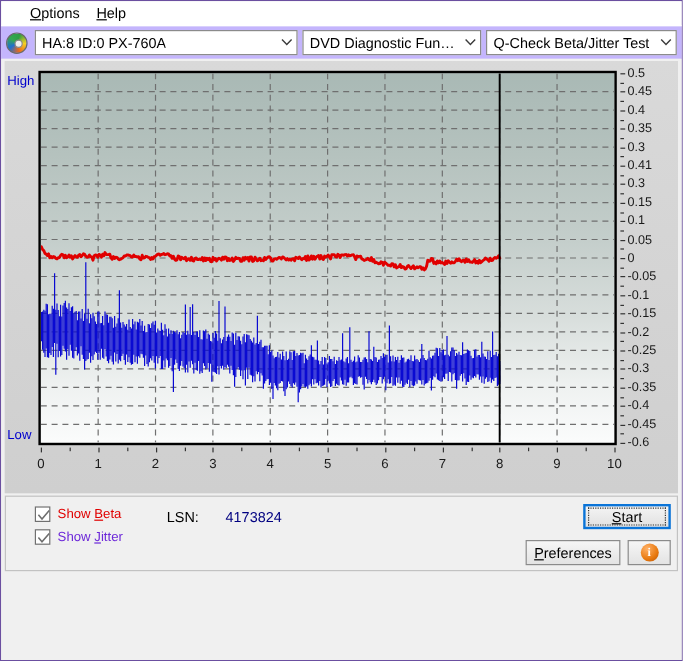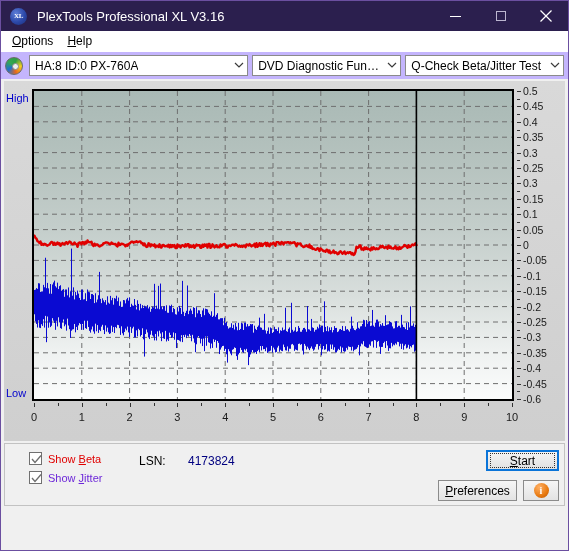"XL" div.titlebar { html: <div> <div>XL</div> <div>PlexTools Professional XL V3.16</div> <div> <div> <svg> <line></line> </svg> </div> <div> <svg> <rect></rect> </svg> </div> <div> <svg> <line></line> <line></line> </svg> </div> </div> </div> -> none }
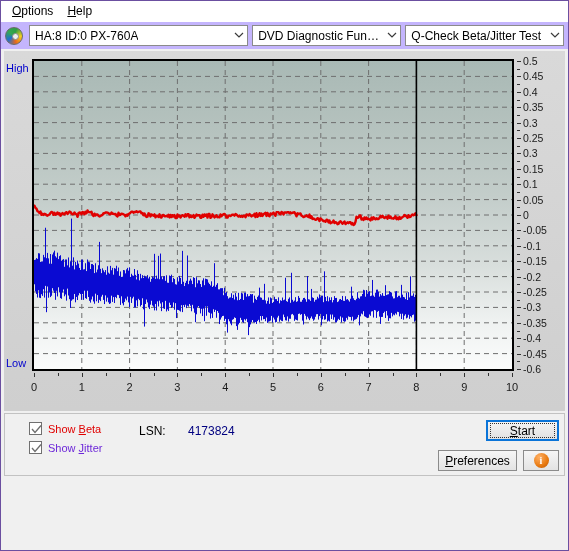"Options" .menubar { padding-left: 4px -> 17px }
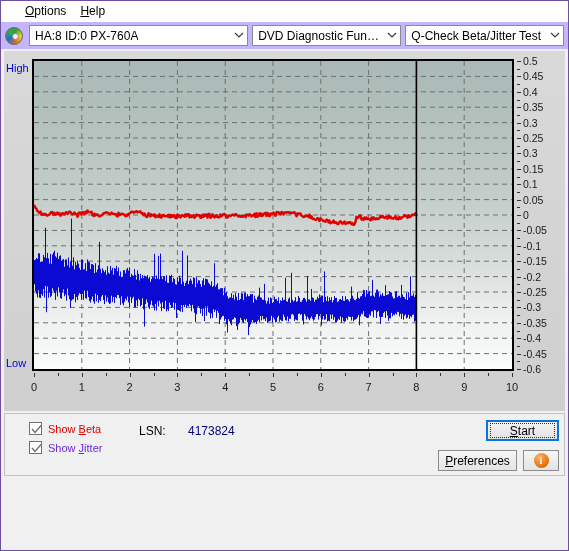"0.25" div.ytick { text: 0.25 -> 0.41 }
